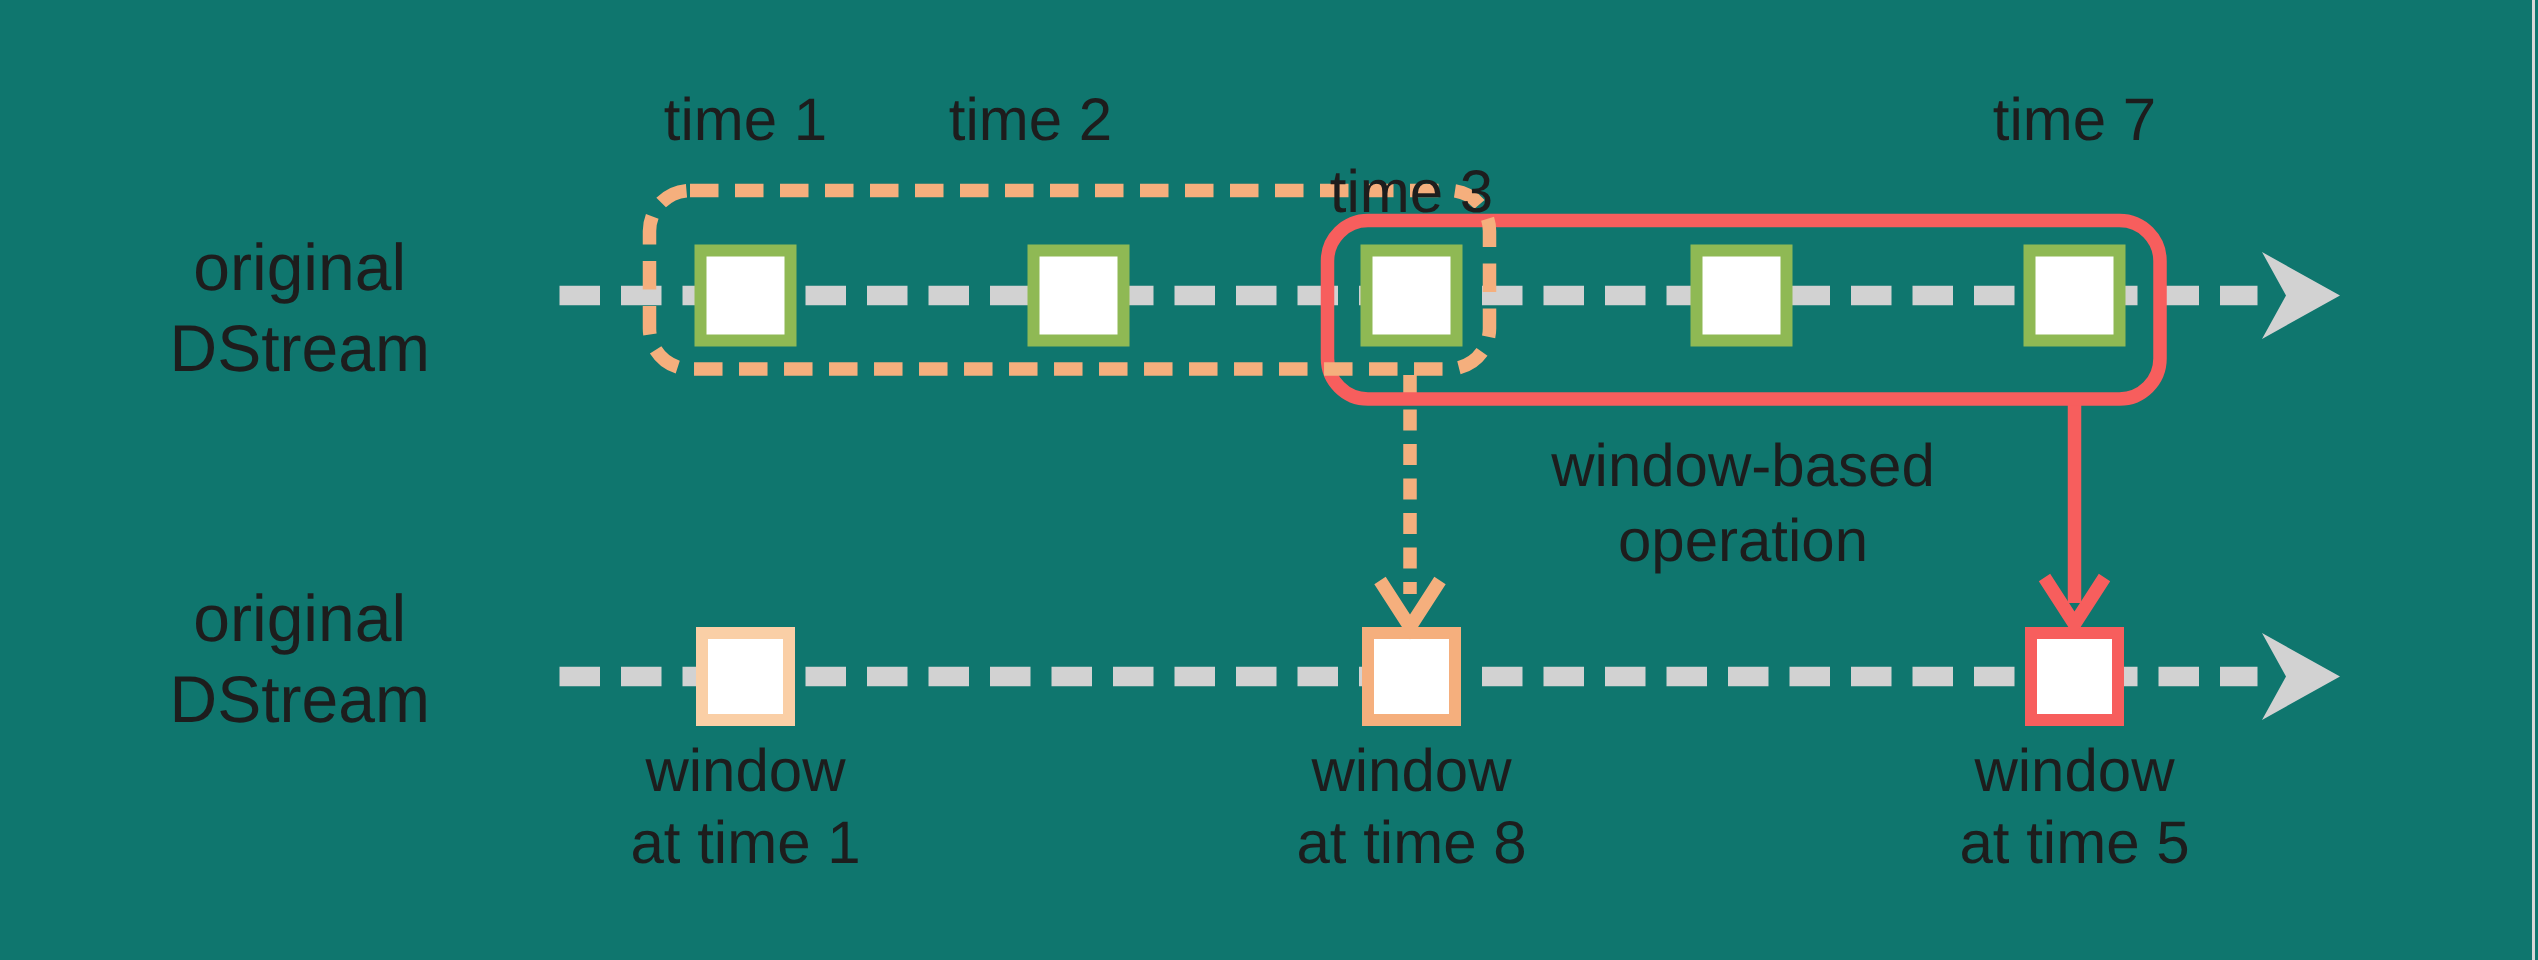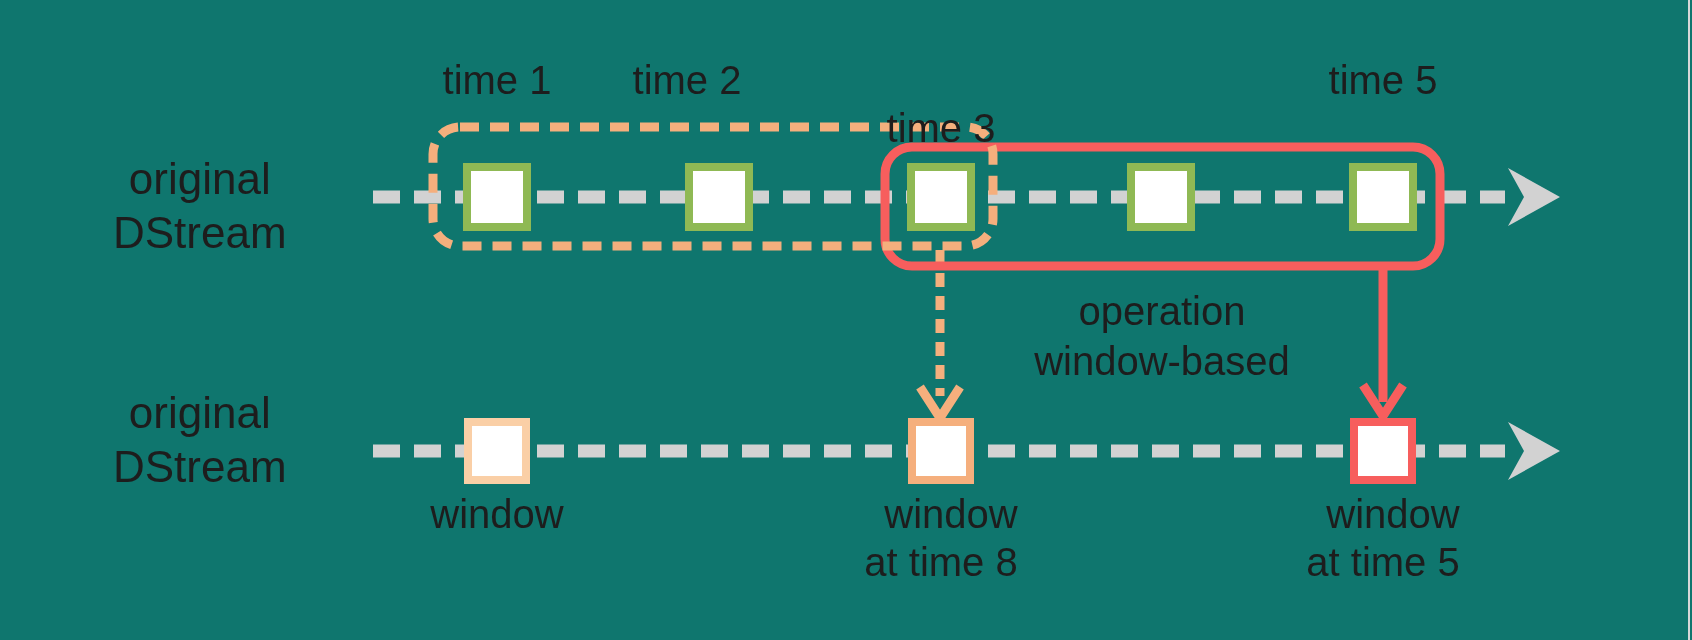"time 5" div.label { text: 5 -> 7 }
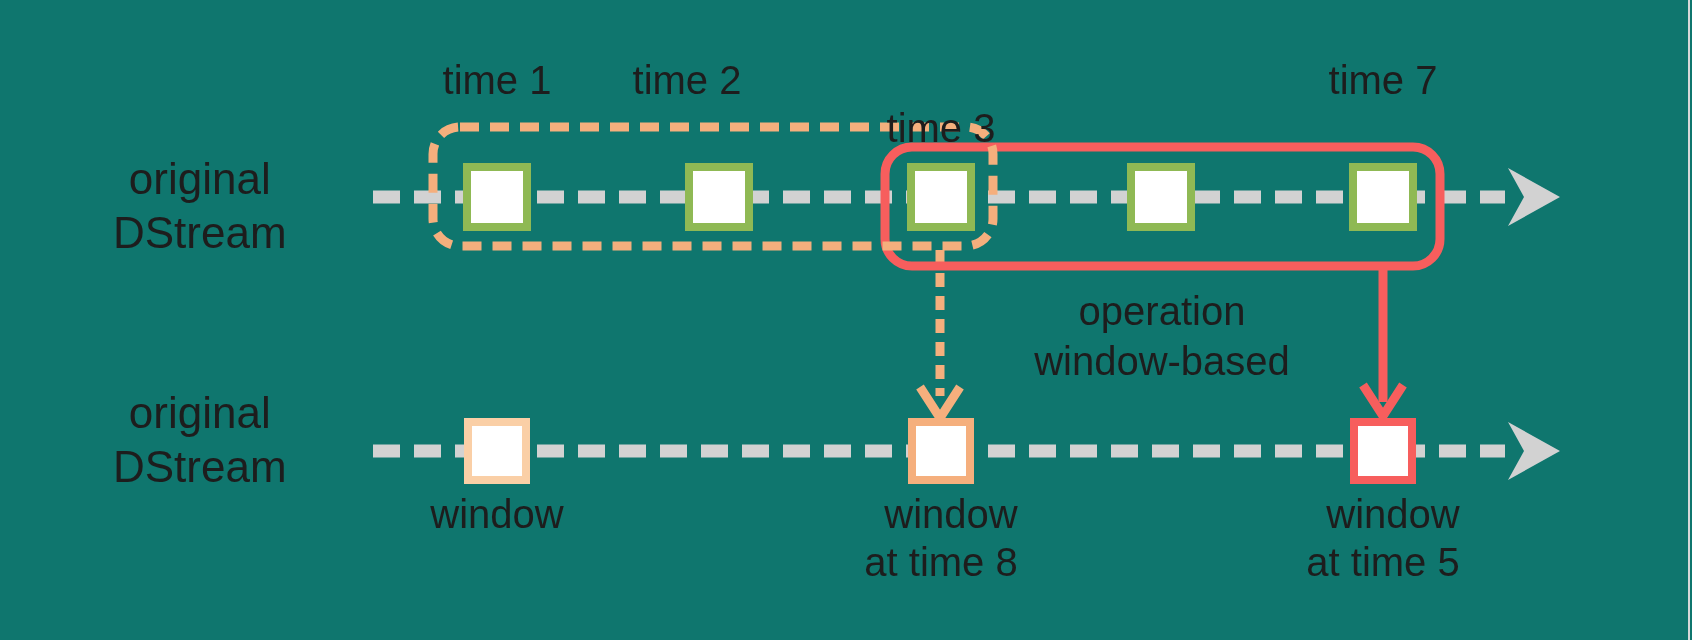"operation" div { order: before "window-based" -> after "window-based" }
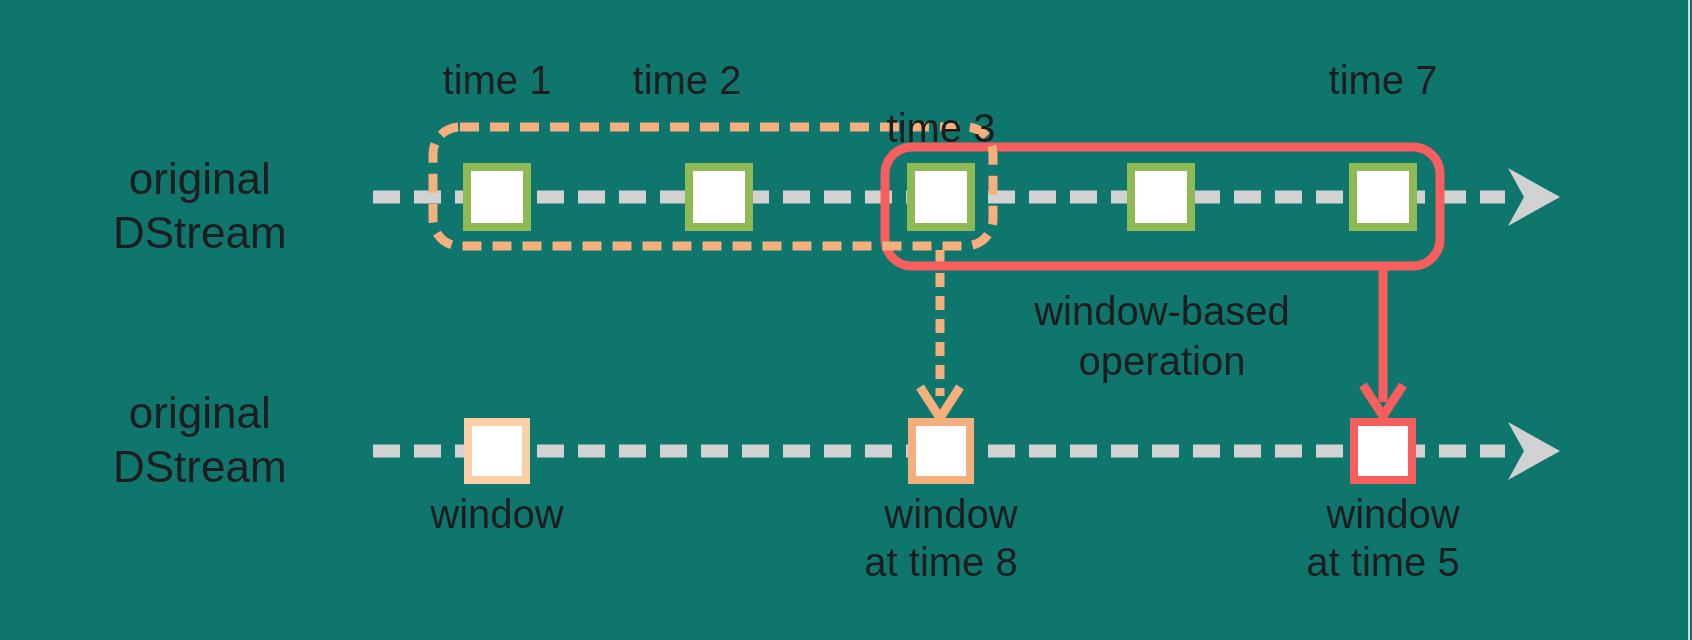"window" .window-label { text-align: right -> center }
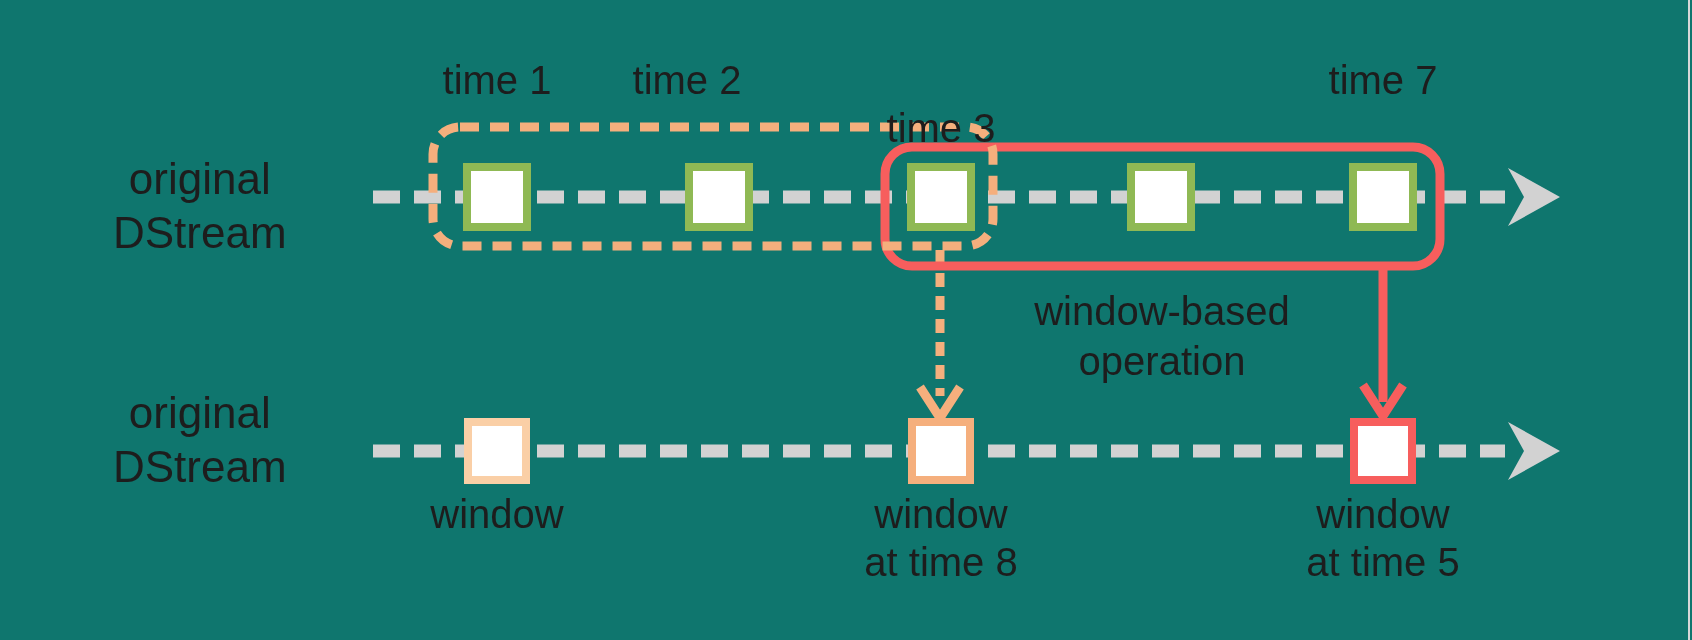"at time 1" div { html: none -> <div>at time 1</div> }
